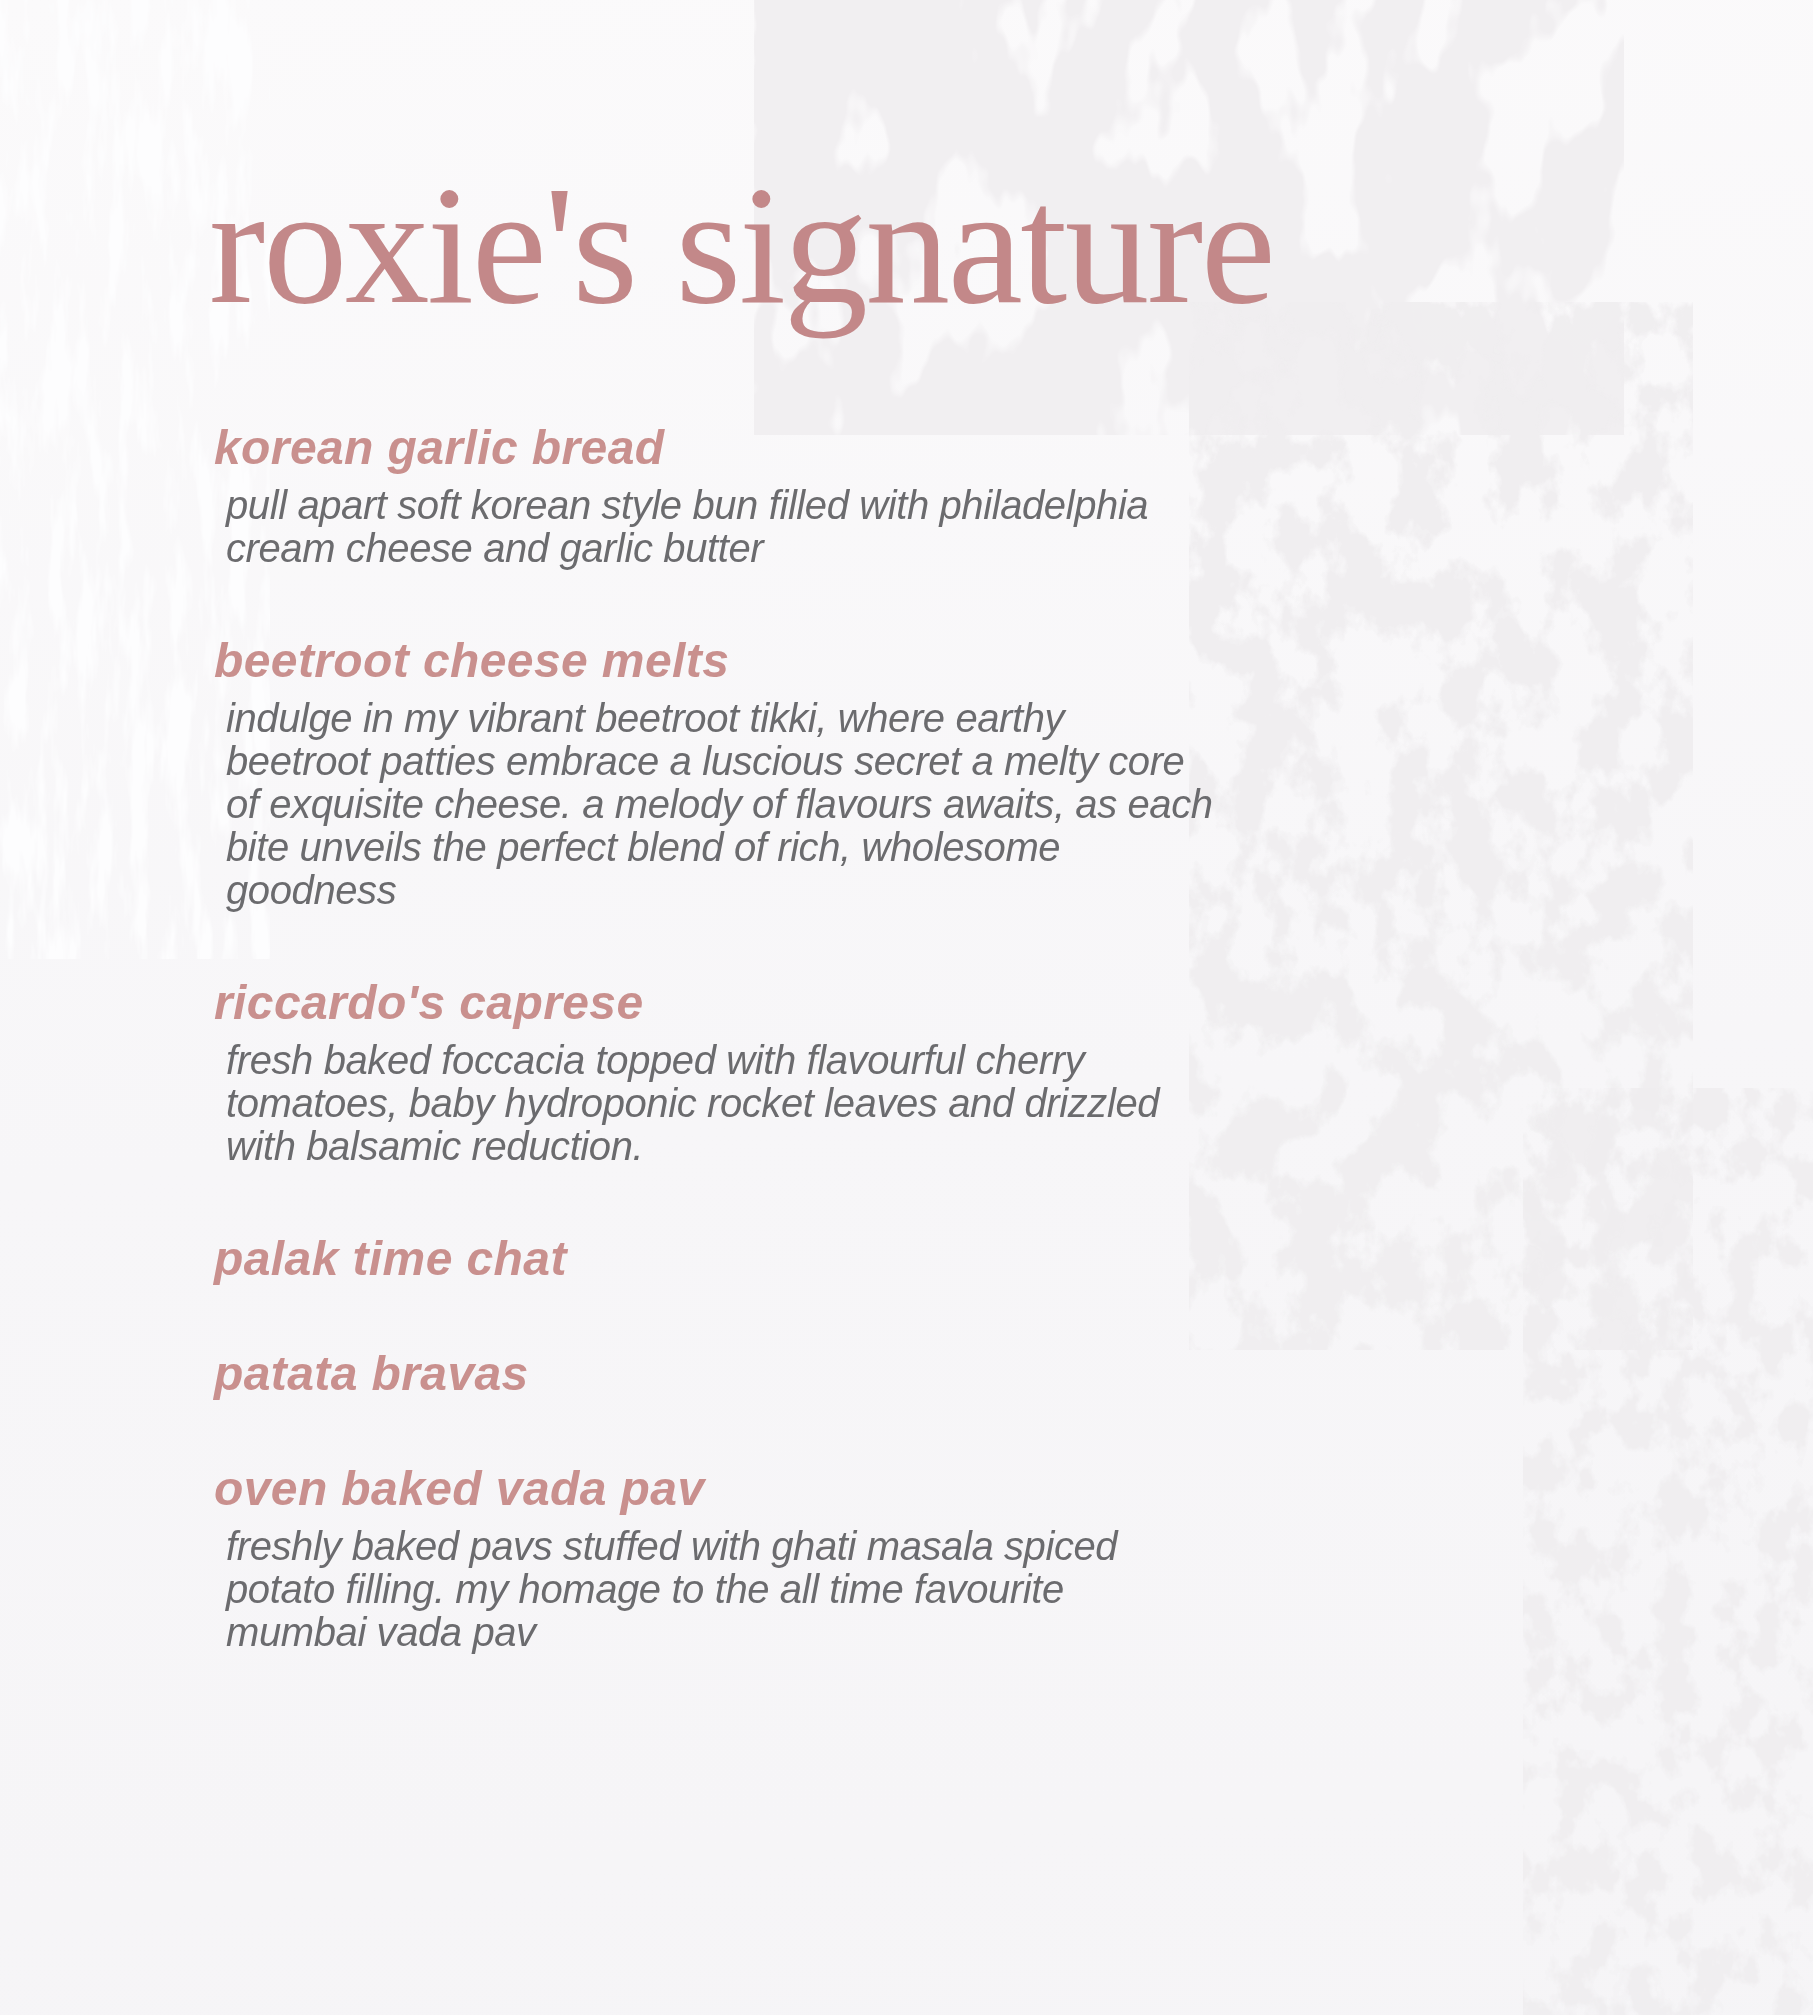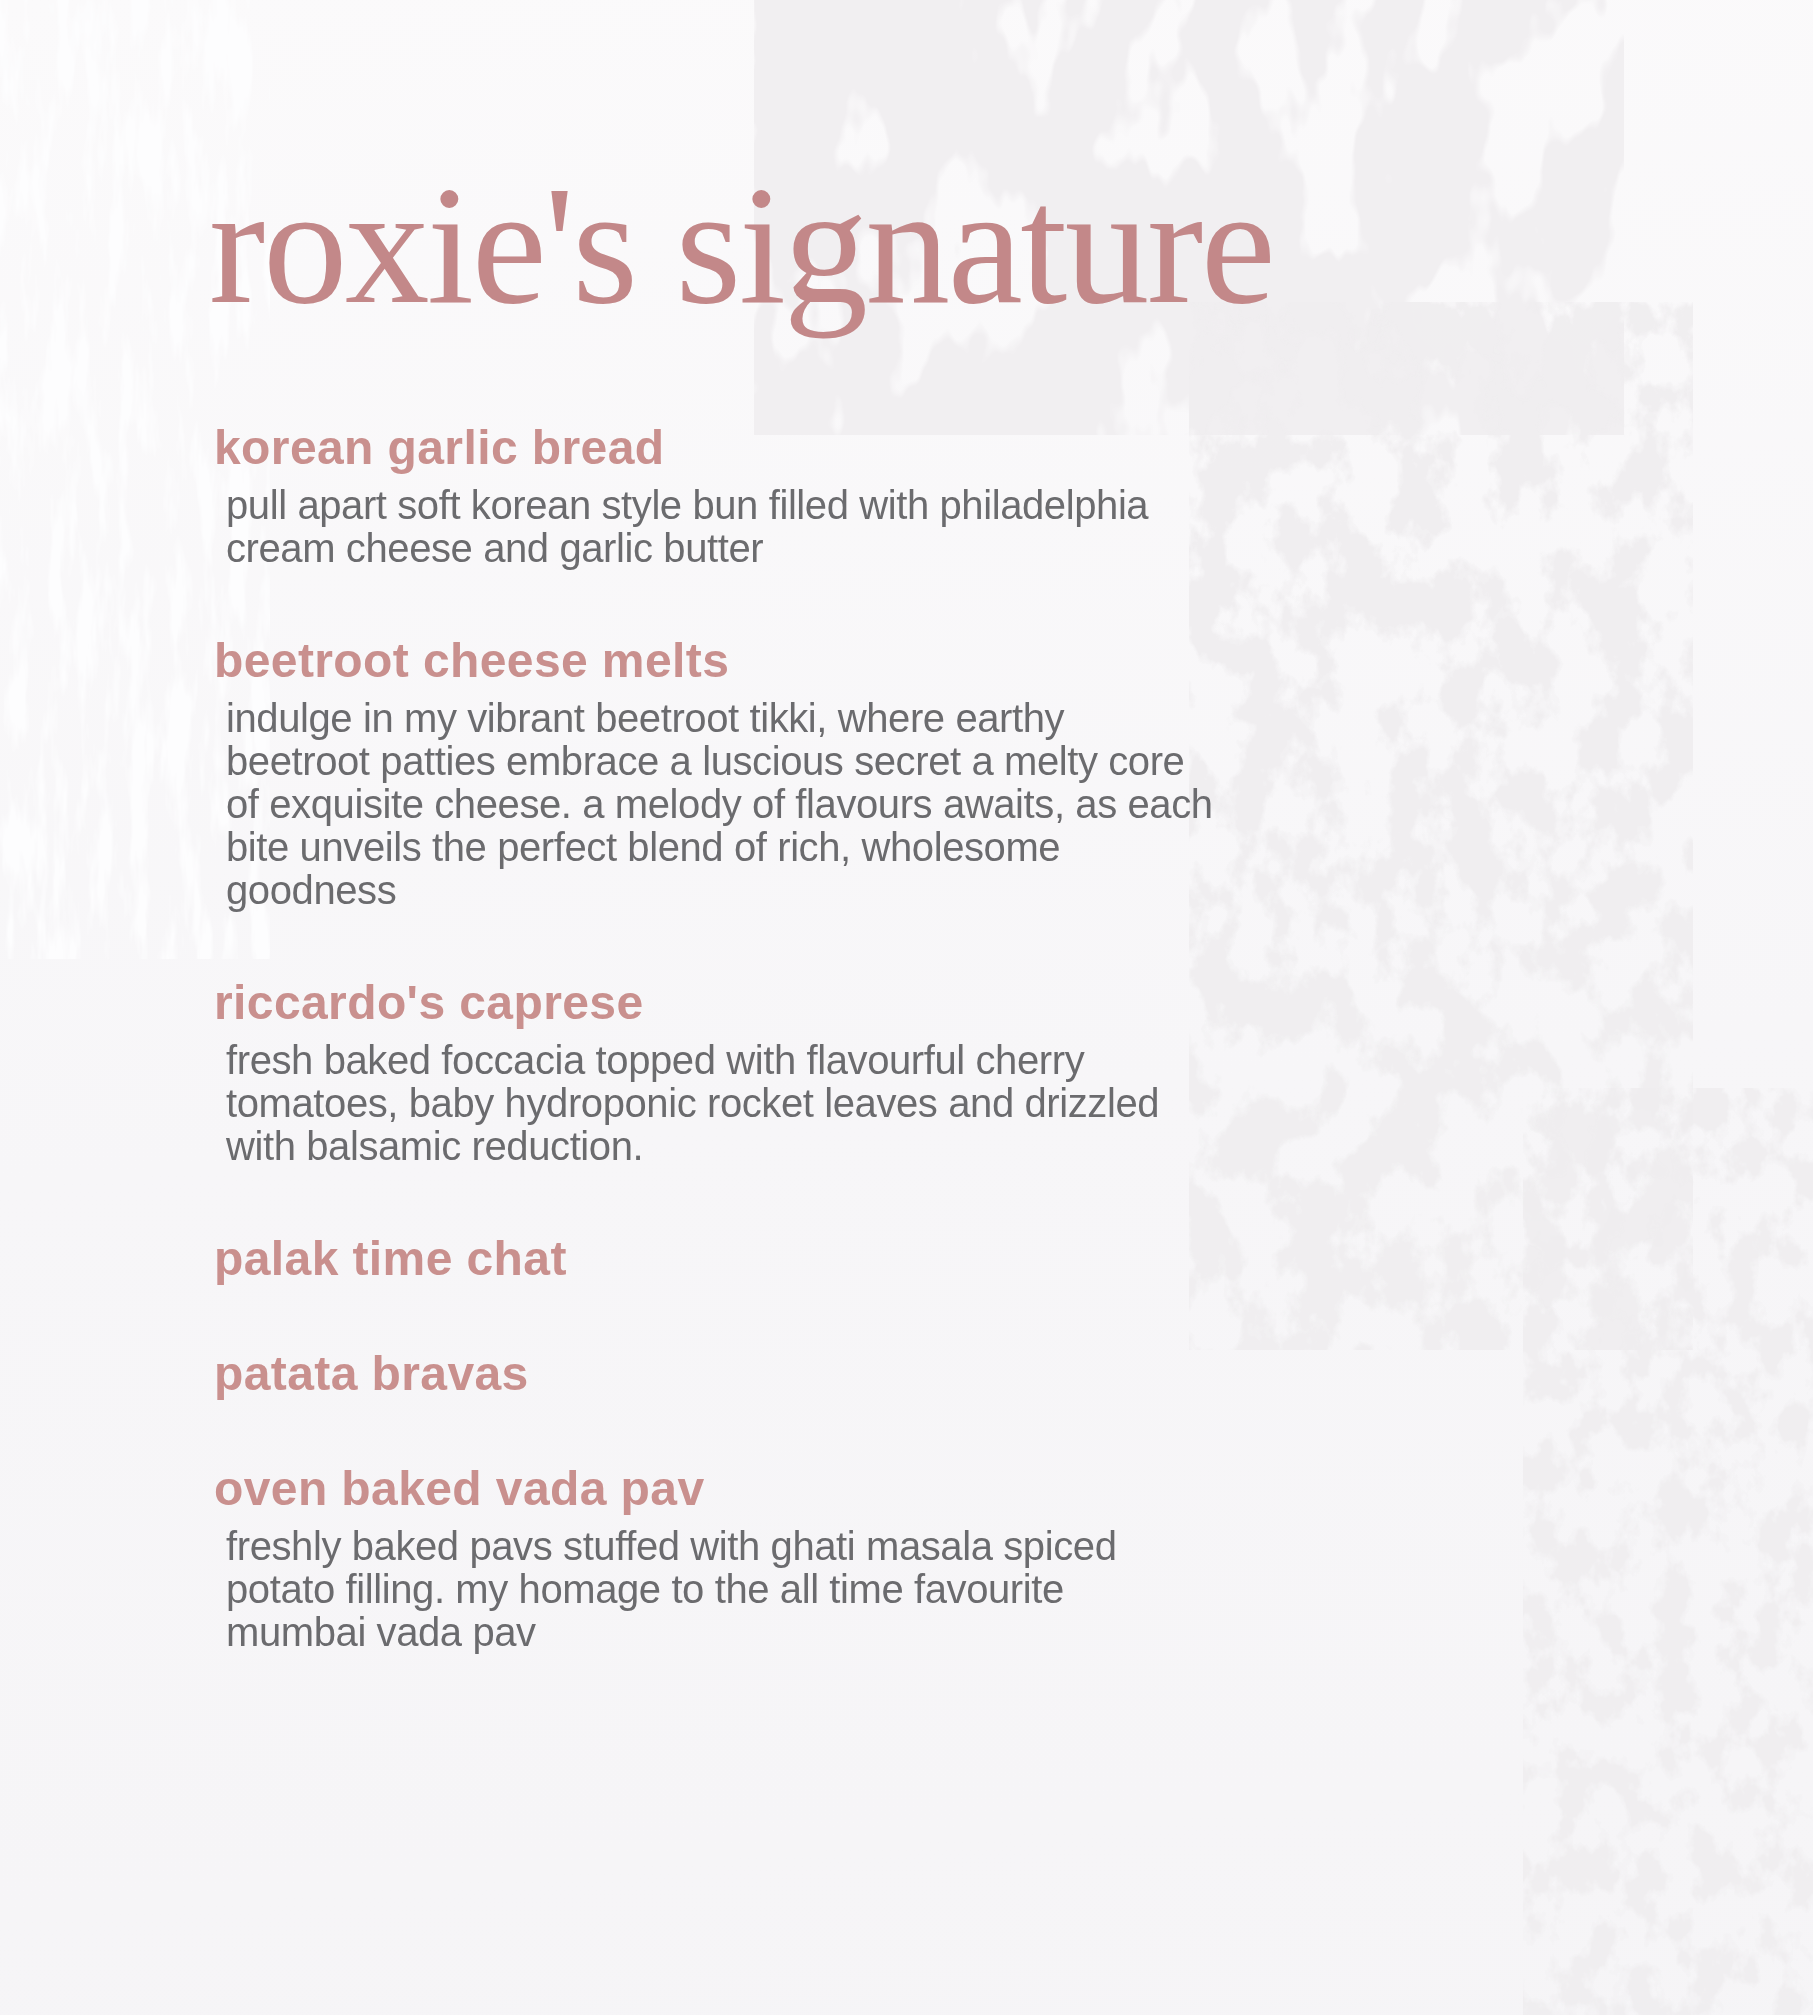"korean garlic bread" .item { font-style: none -> italic }
